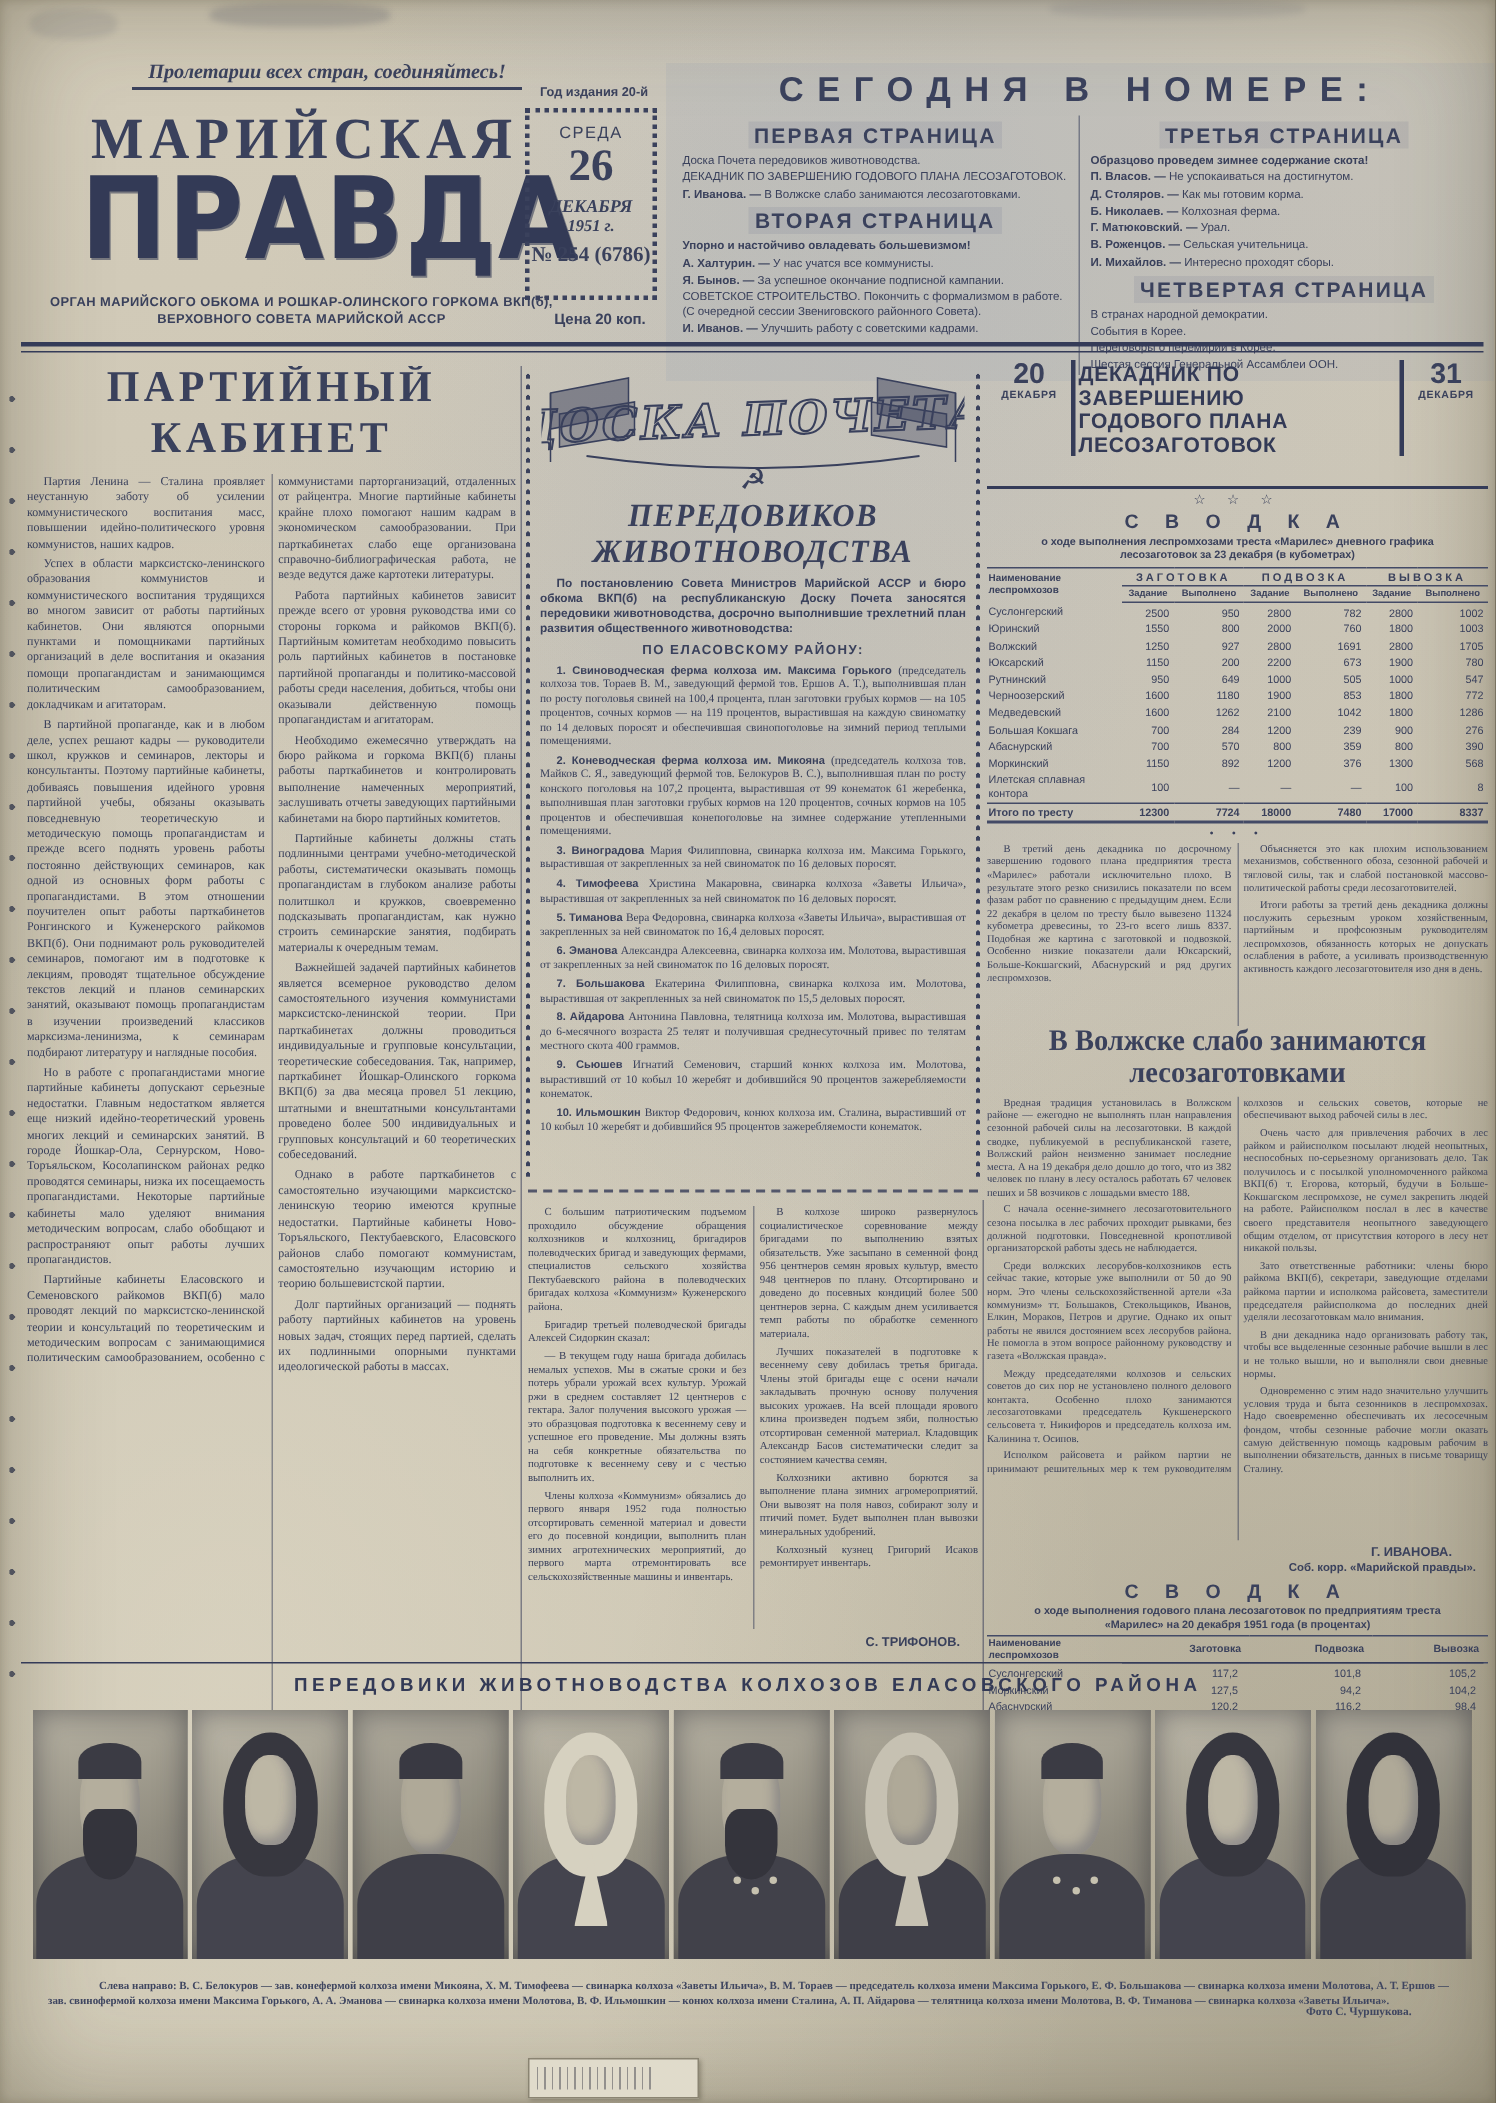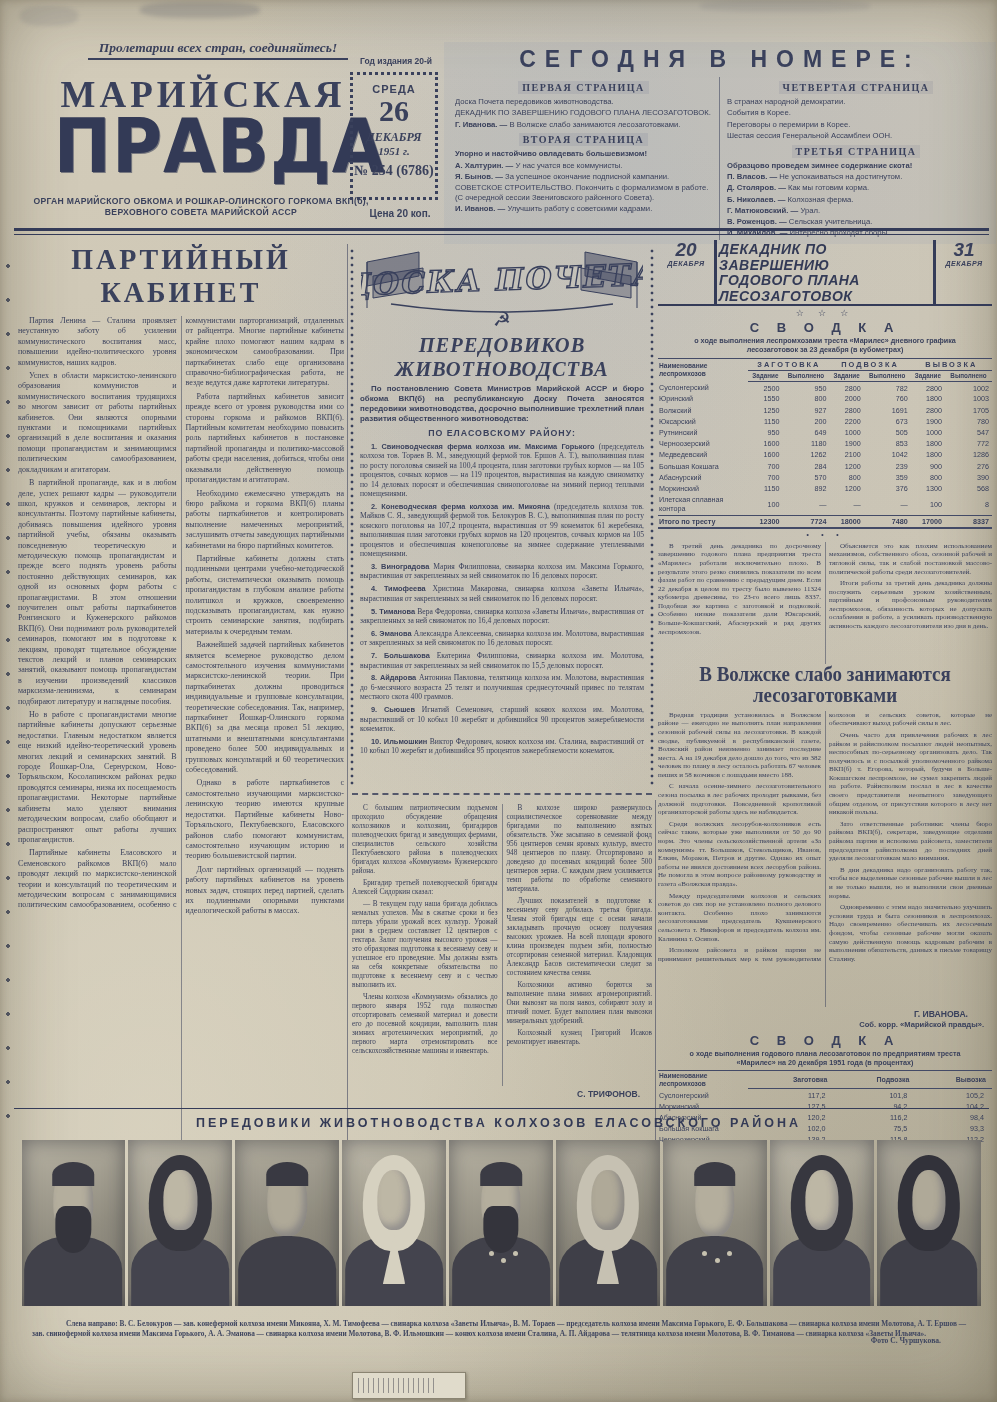"СРЕДА" .db-weekday { font-weight: bold -> normal }
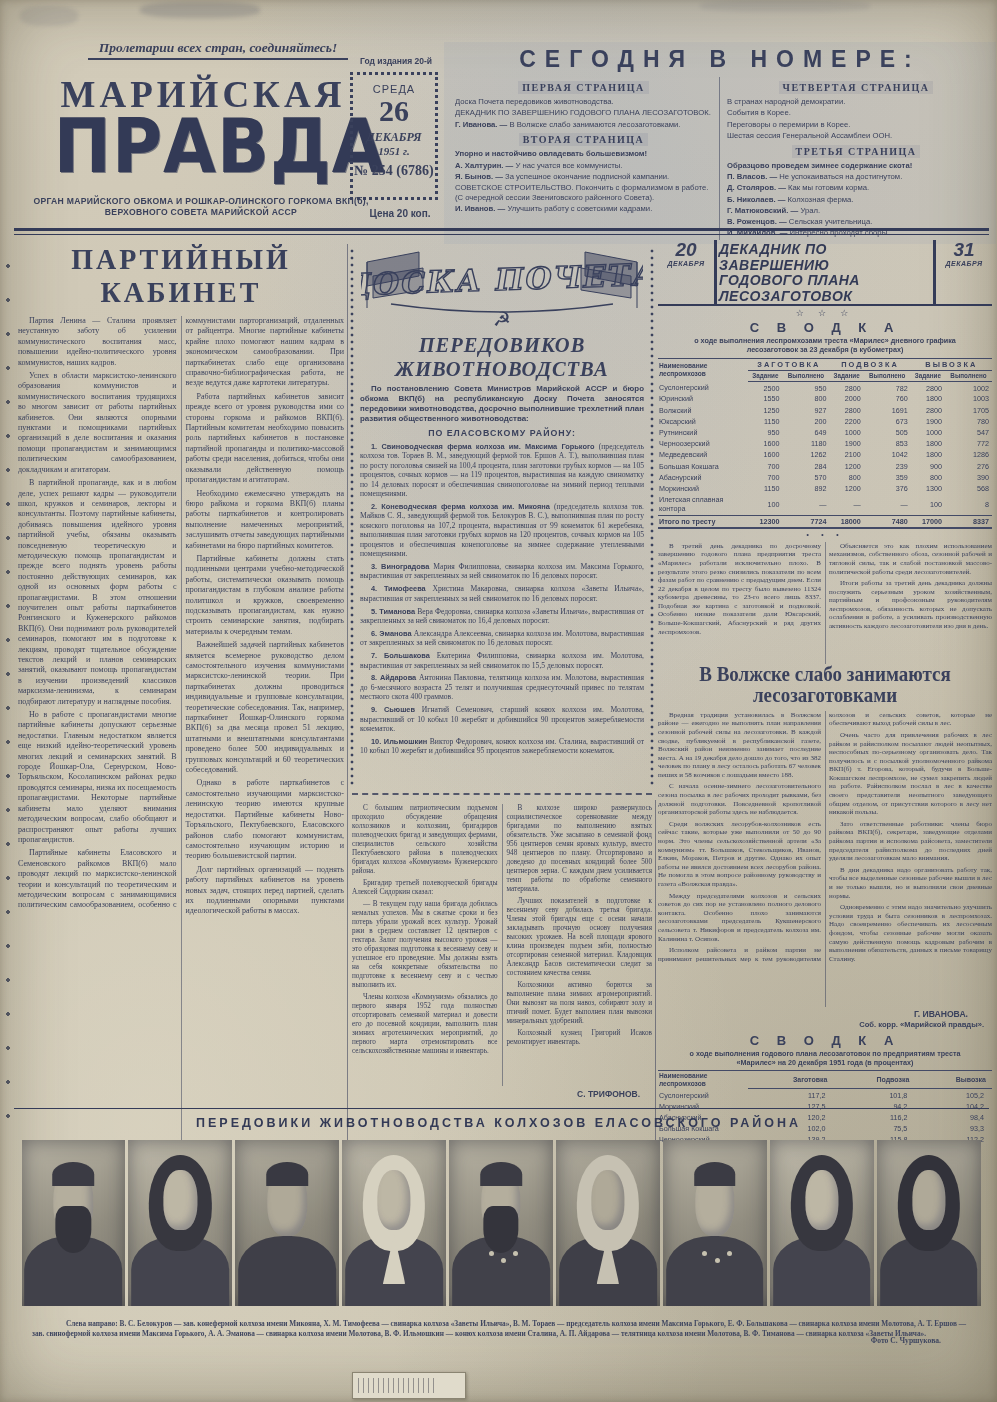"ПЕРВАЯ СТРАНИЦА" .today-header { font-family: Liberation Serif, serif -> Liberation Sans, sans-serif; font-size: 10px -> 14px }
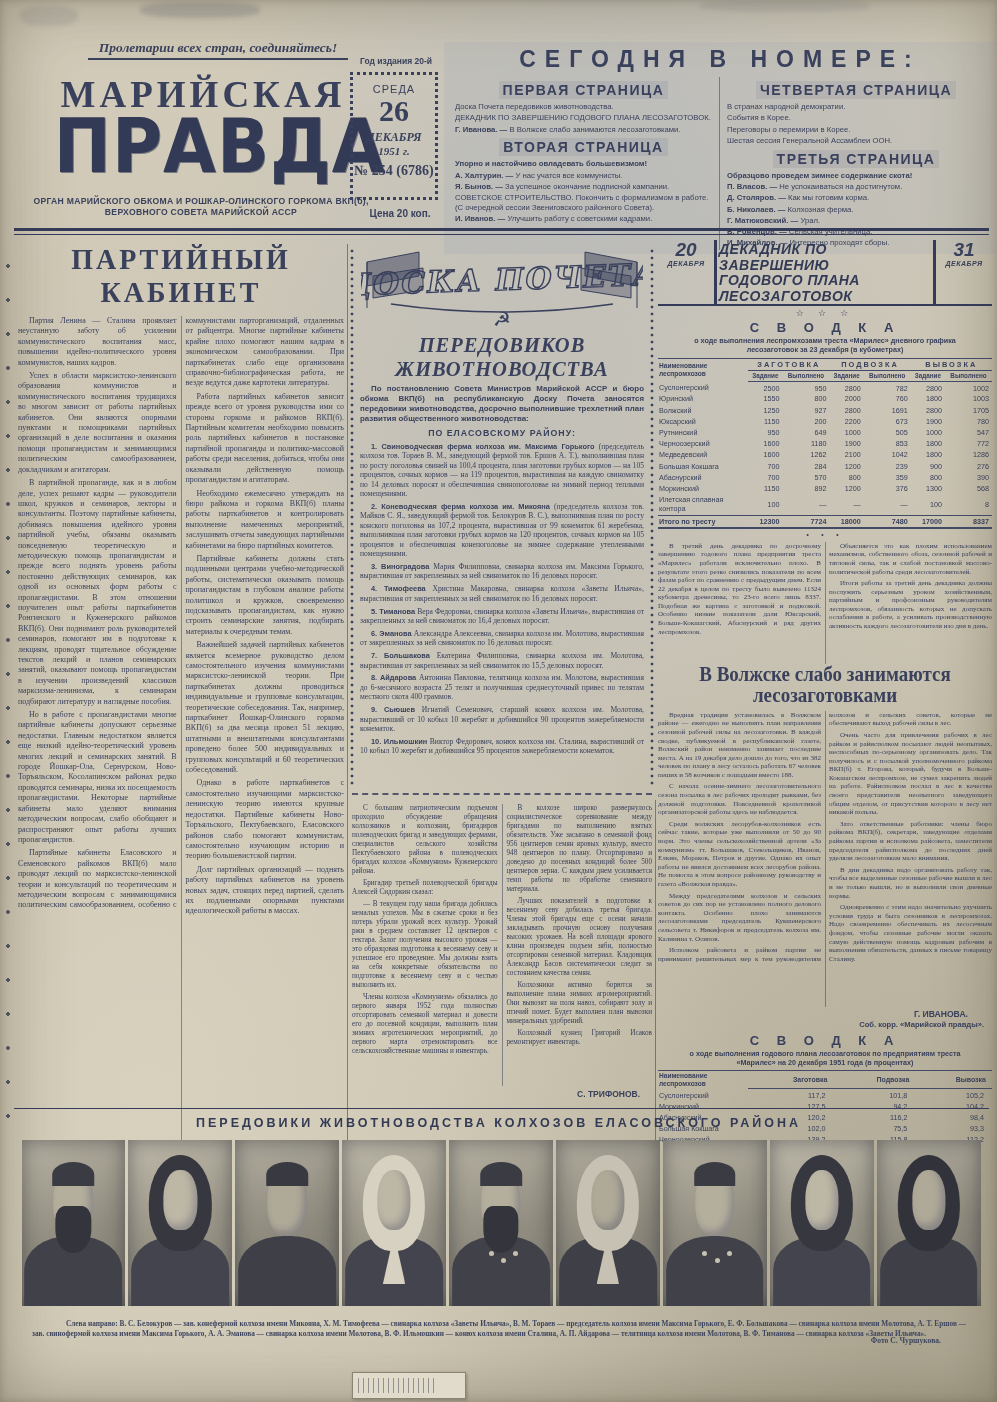"ЧЕТВЕРТАЯ СТРАНИЦА" div.today-section { order: before "ТРЕТЬЯ СТРАНИЦА" -> after "ТРЕТЬЯ СТРАНИЦА" }
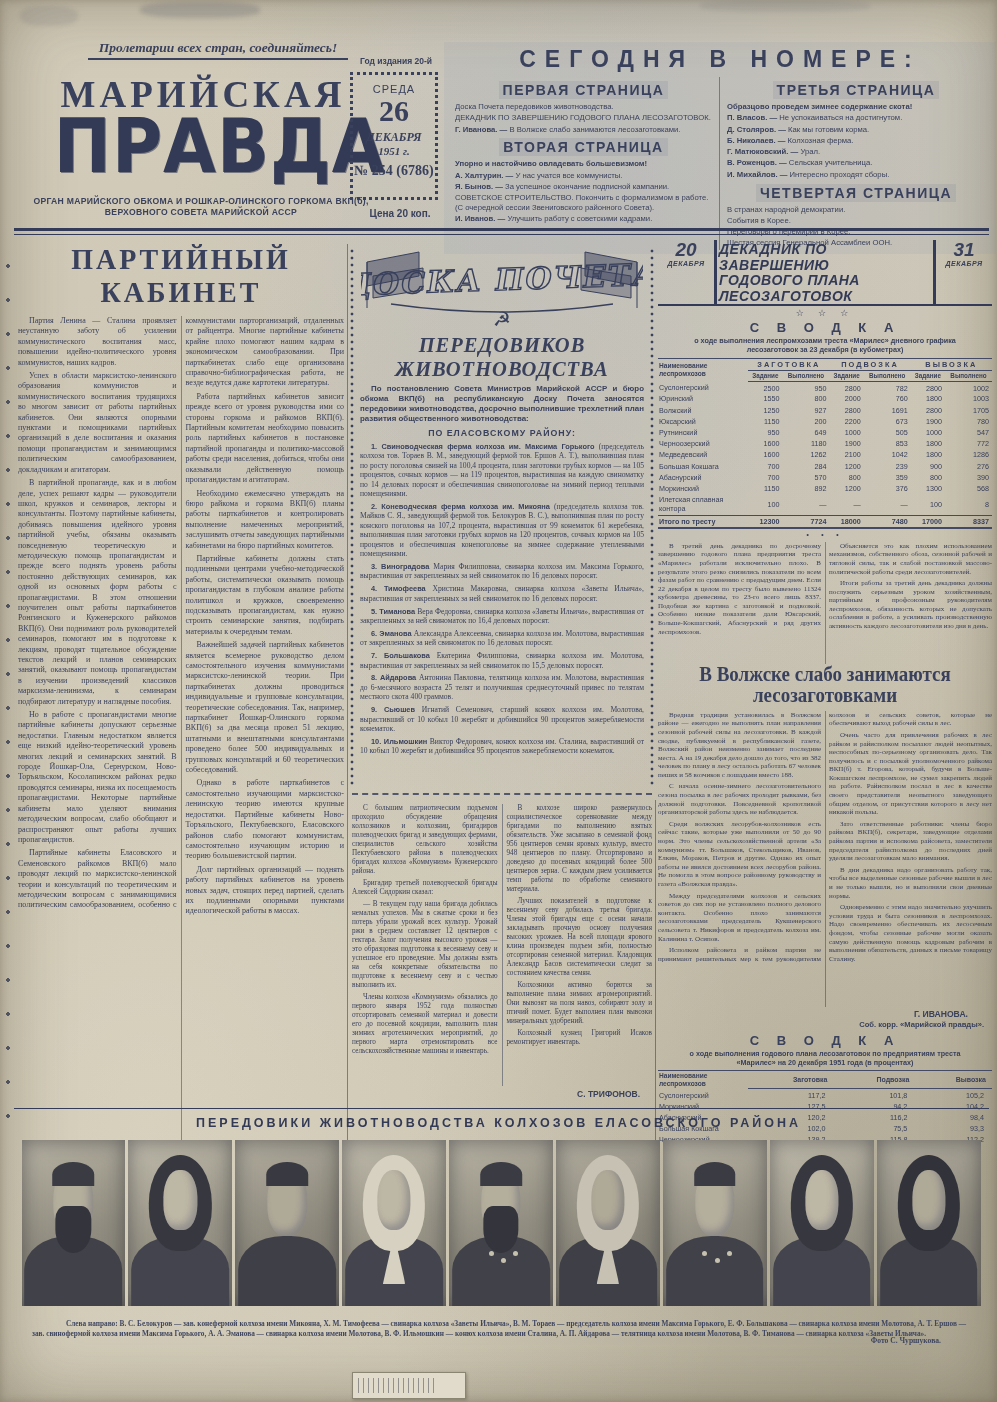"20" .dek { font-style: italic -> none; padding-bottom: 0 -> 20px }
